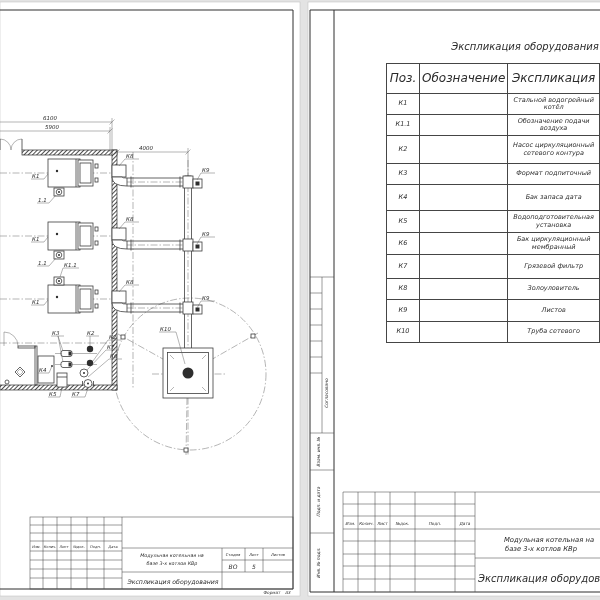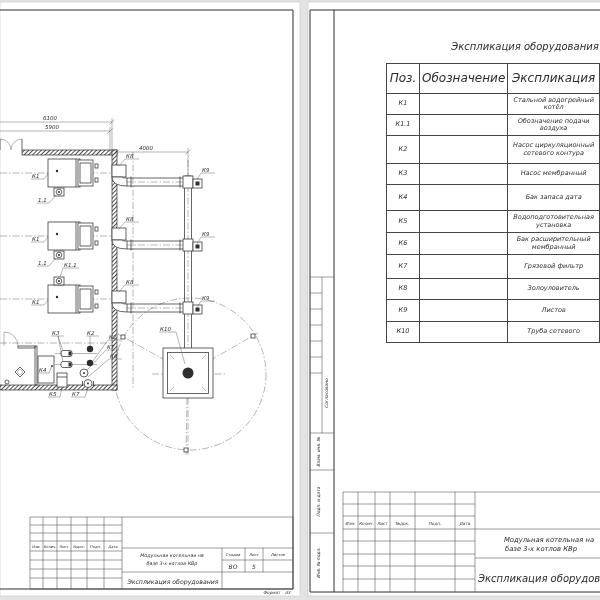"Насос мембранный" td { text: Насос мембранный -> Формат подпиточный }
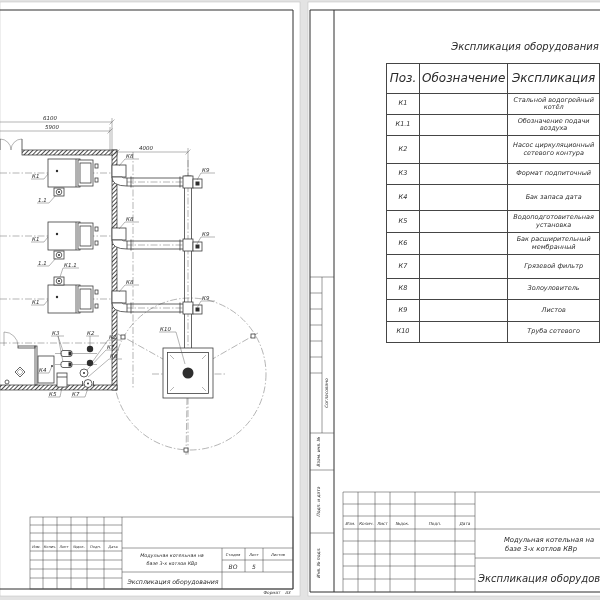"Бак расширительный мембранный" td { text: расширительный -> циркуляционный }
